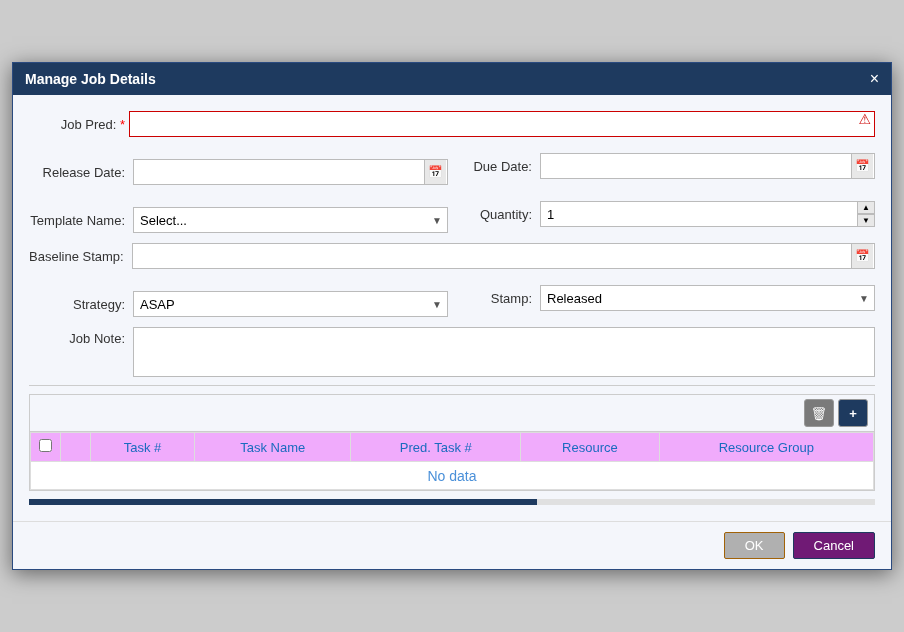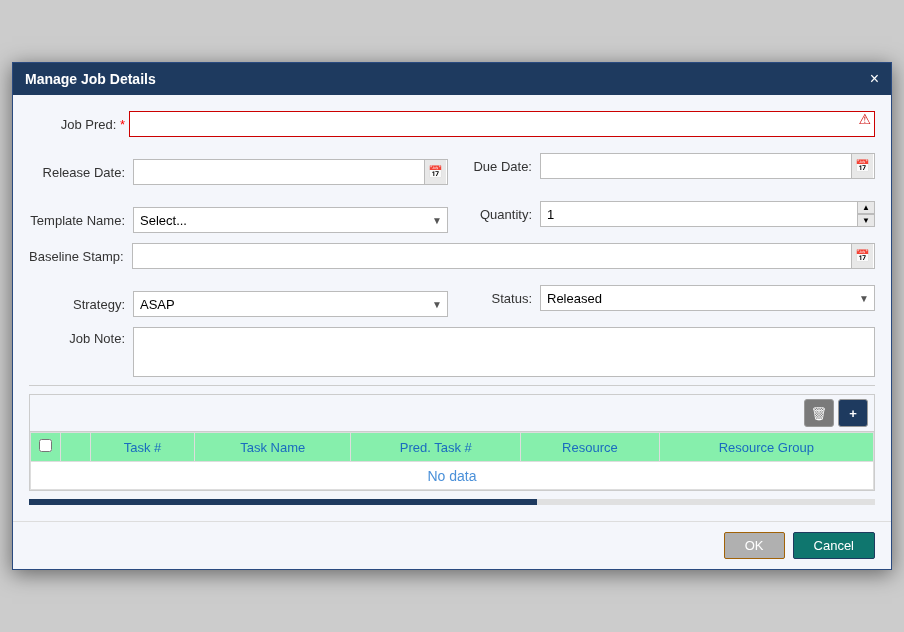"Status:" div.right-label { text: Status -> Stamp }
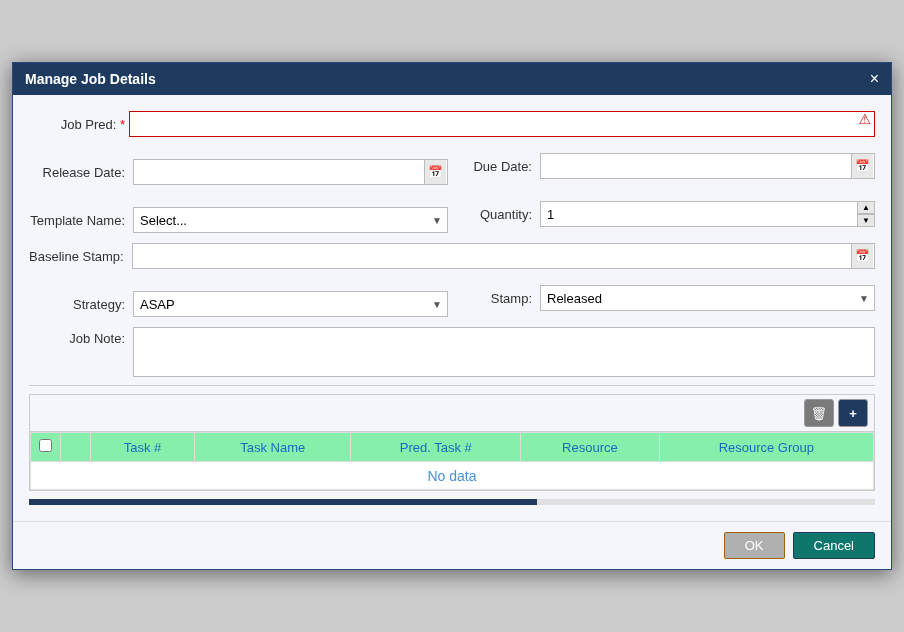"Task #" .data-table th { background: #86efac -> #f0abfc }
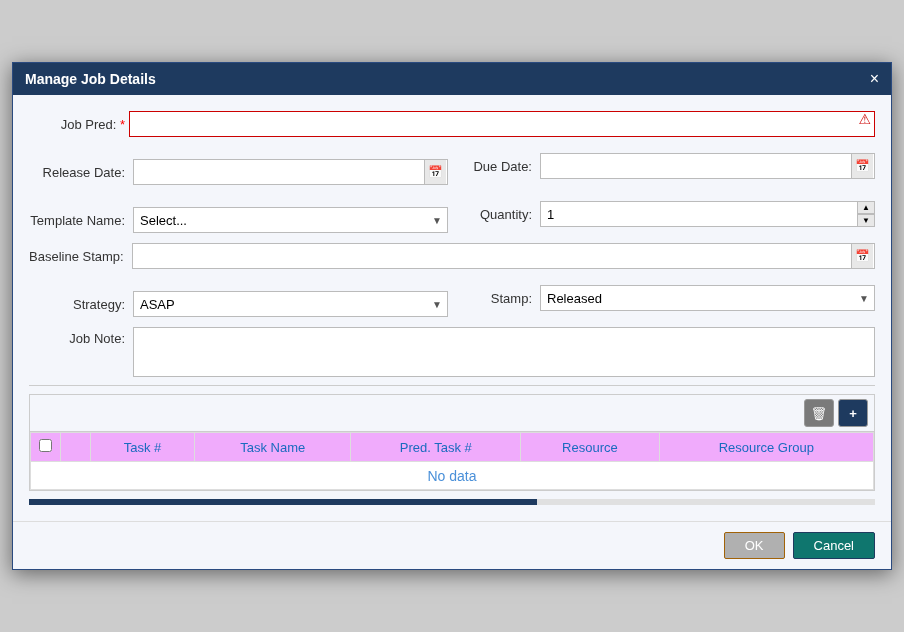"Cancel" .btn-cancel { background: #0f766e -> #701a75 }
